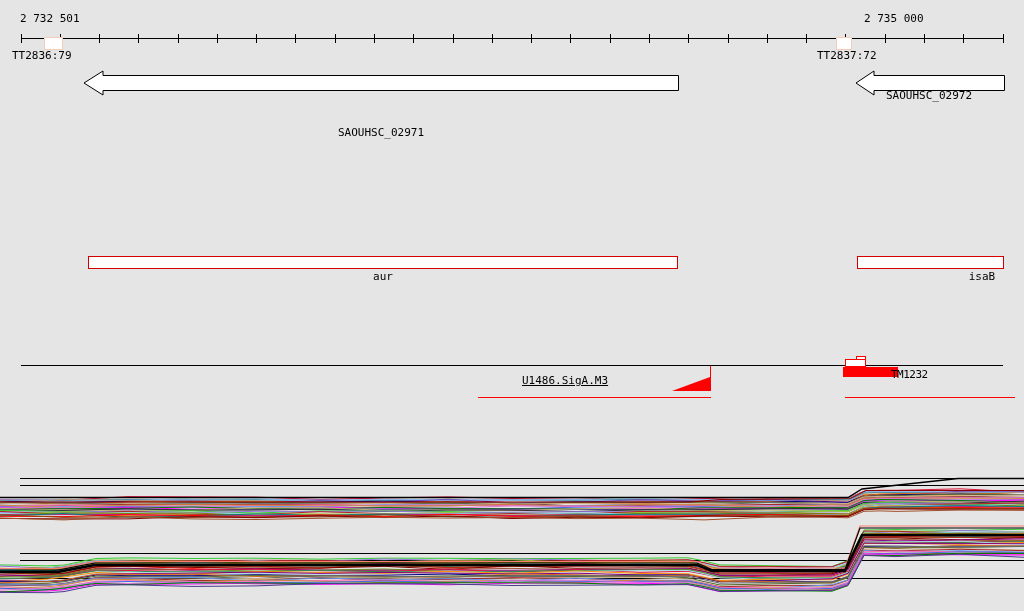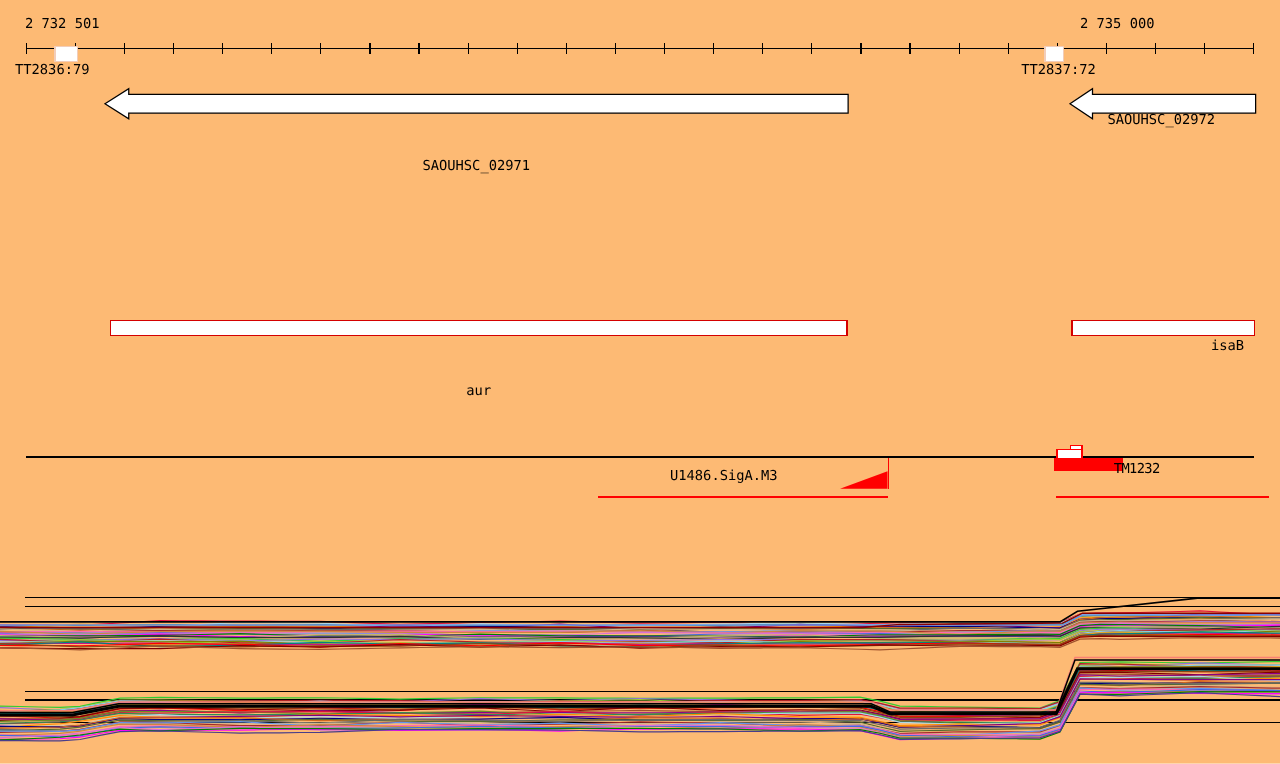"2 732 501" #stage { background: #fdba74 -> #e5e5e5 }
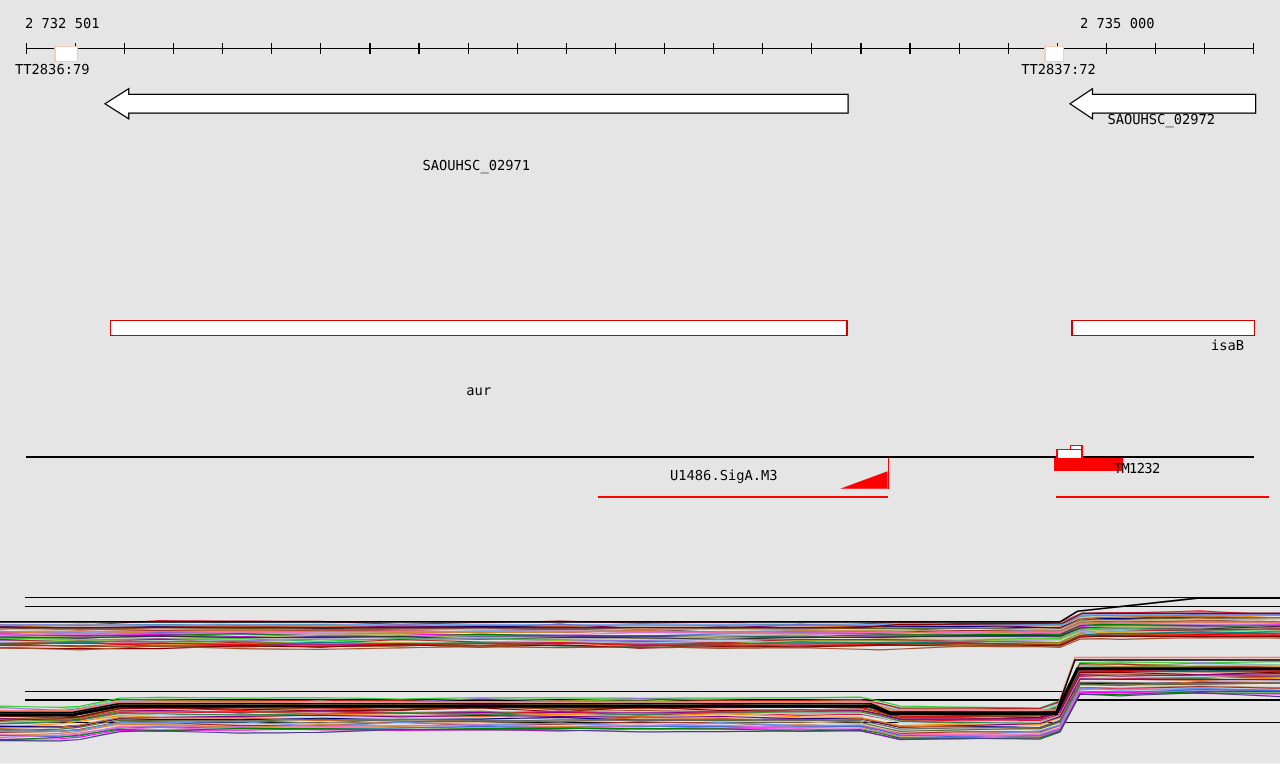"aur" div.lbl { margin-top: 36px -> none }
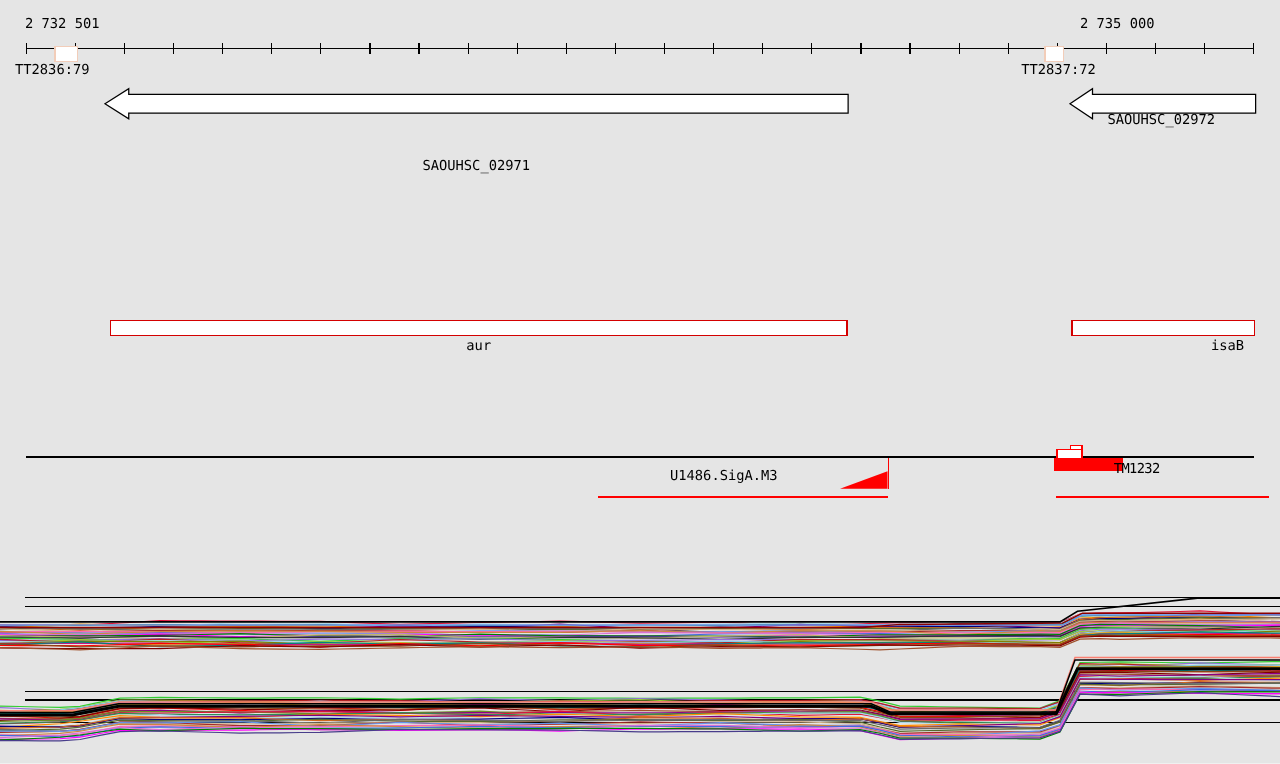"U1486.SigA.M3" div.lbl { left: 536px -> 522px; text-decoration: none -> underline }
